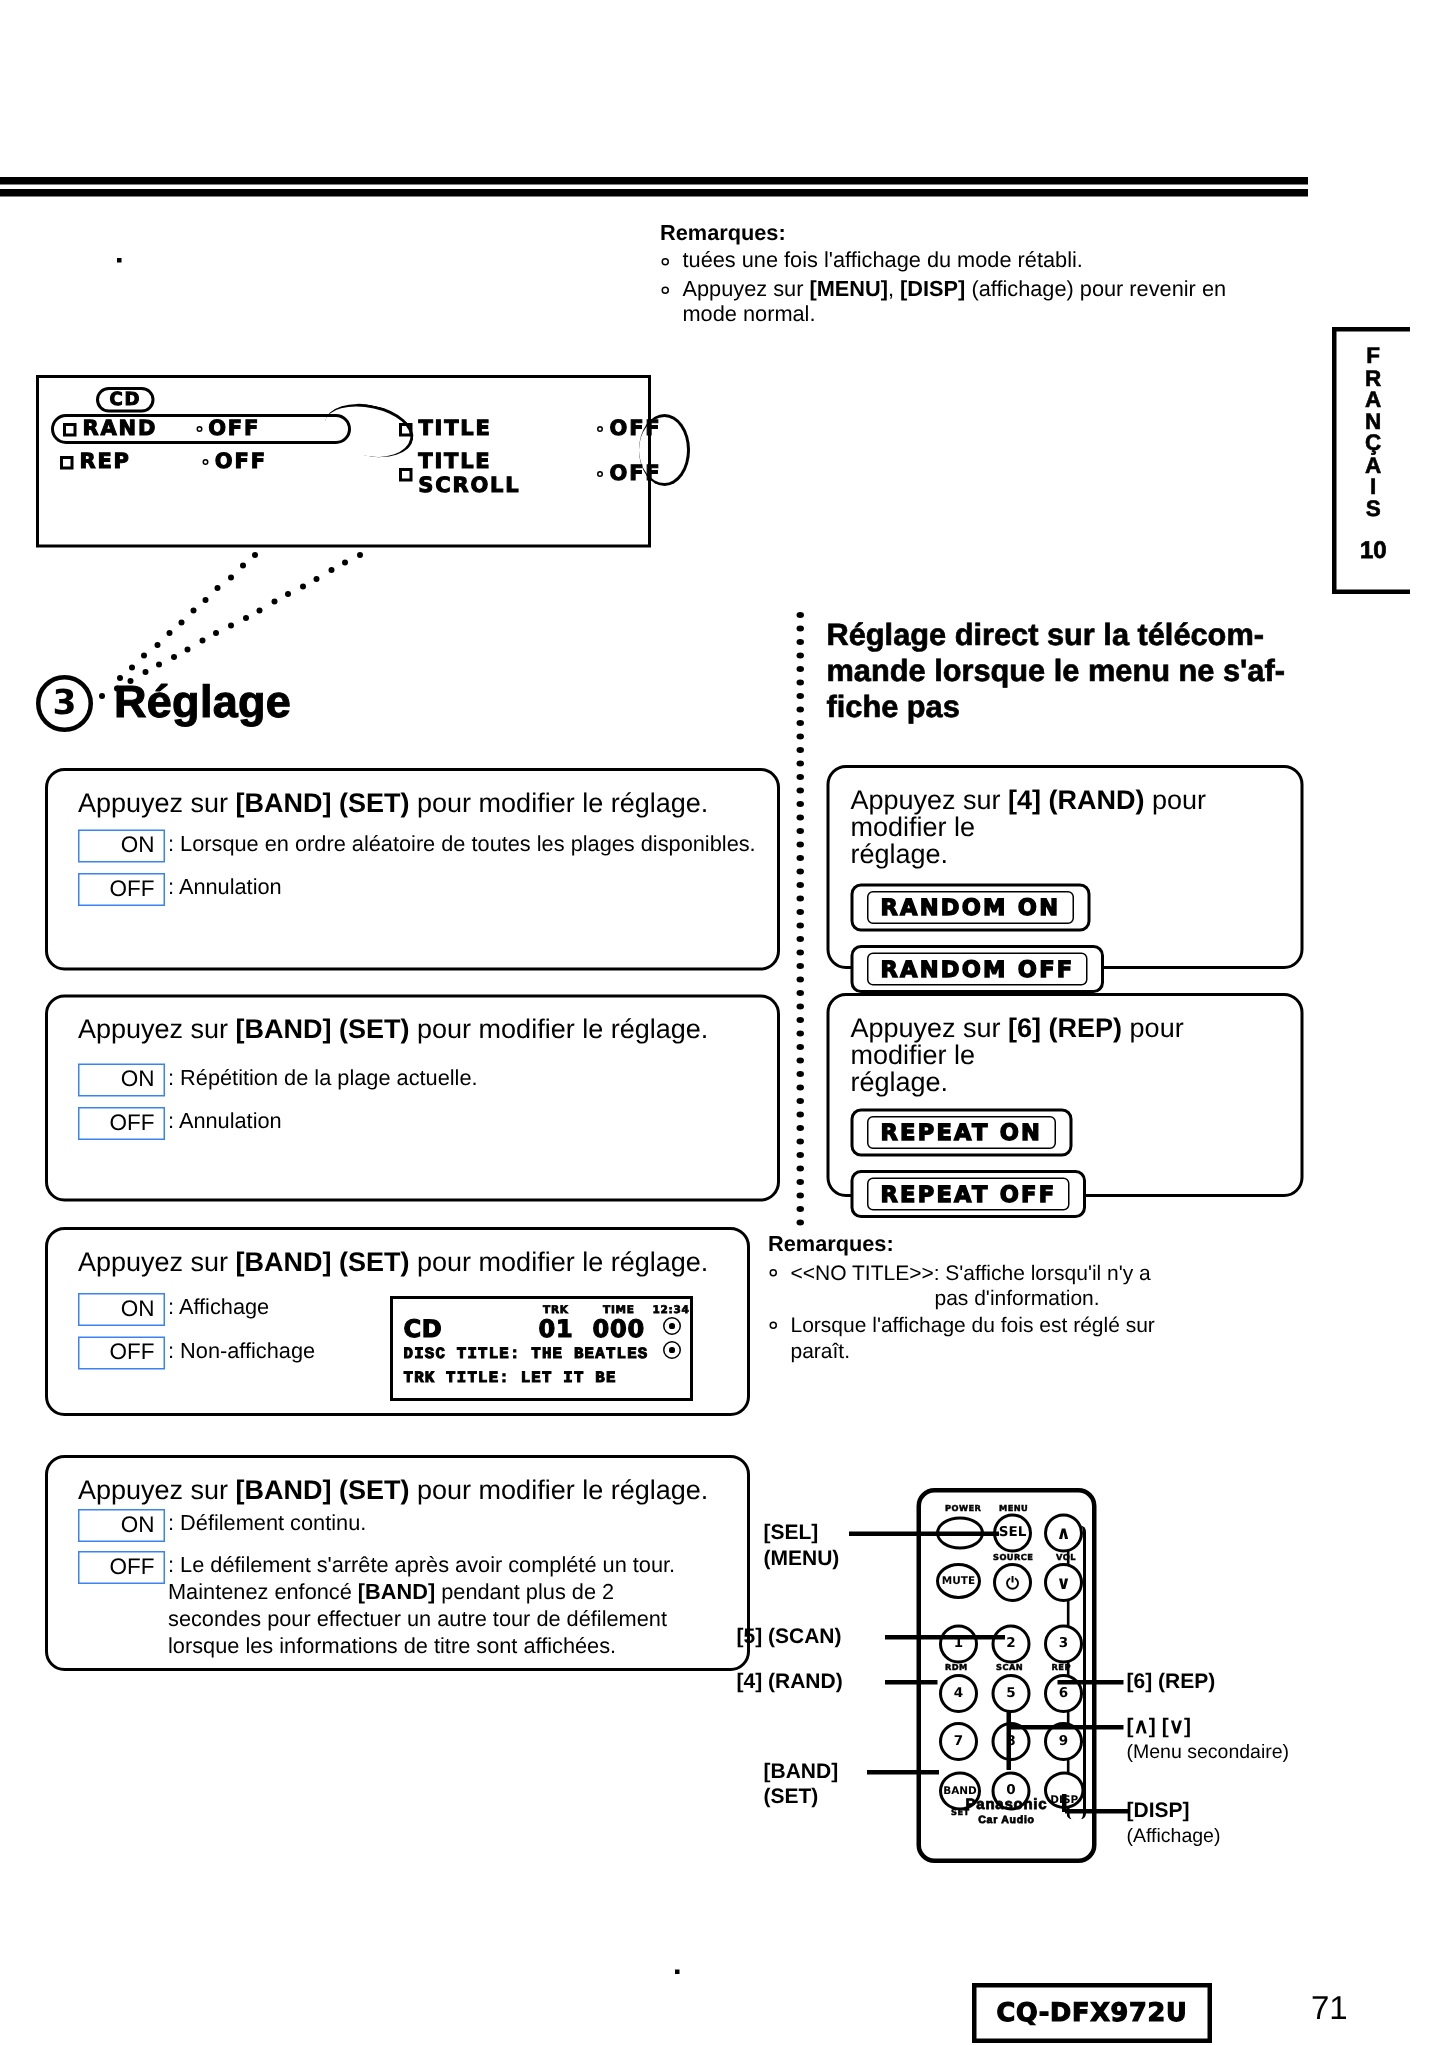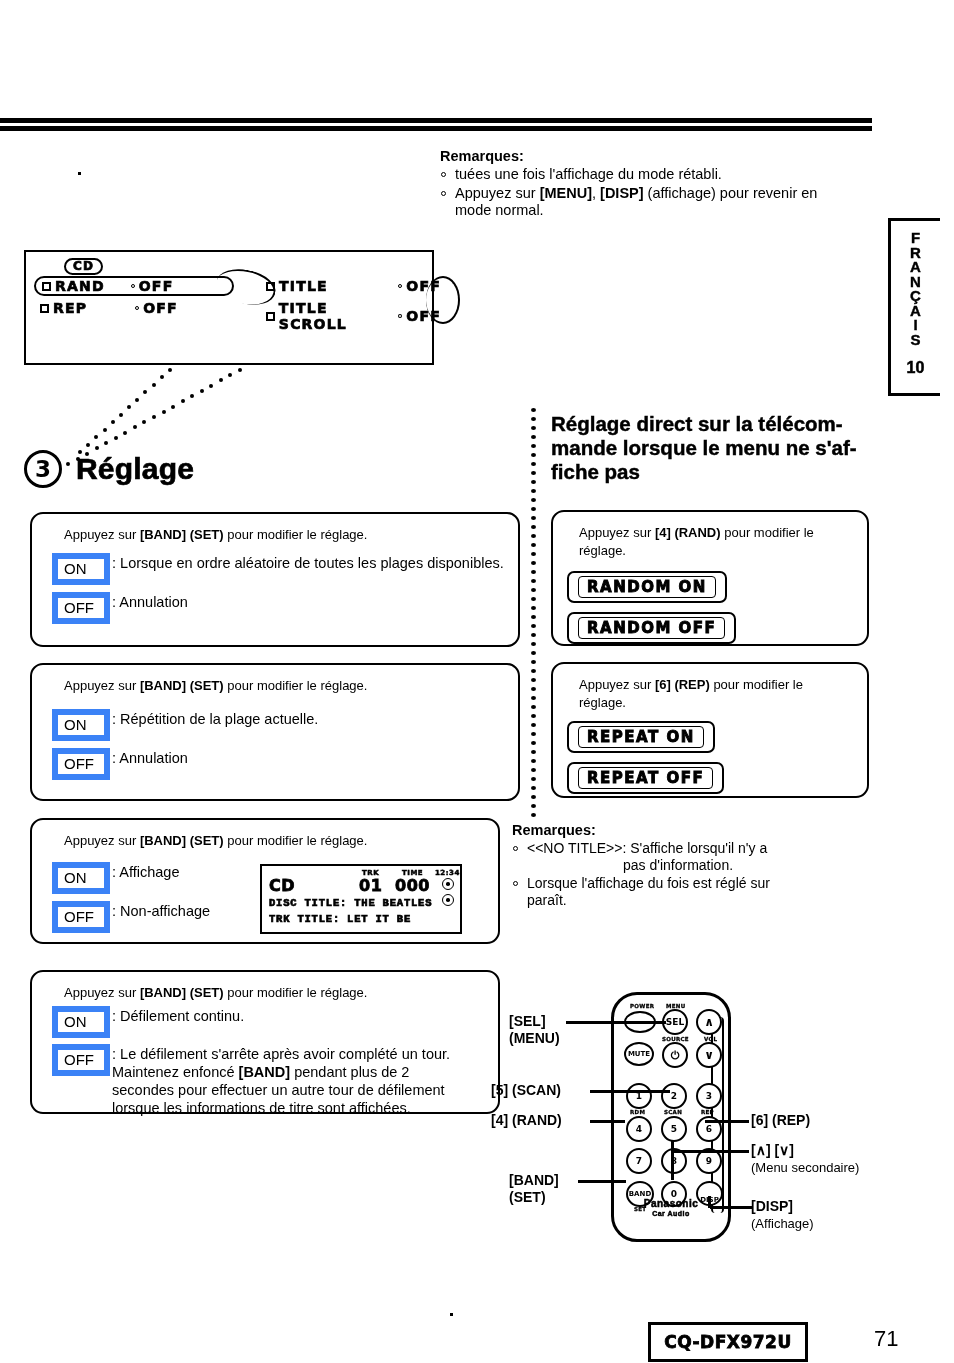"Appuyez sur [BAND] (SET) pour" .press-line { font-size: 13px -> 18px; margin-left: 12px -> none }
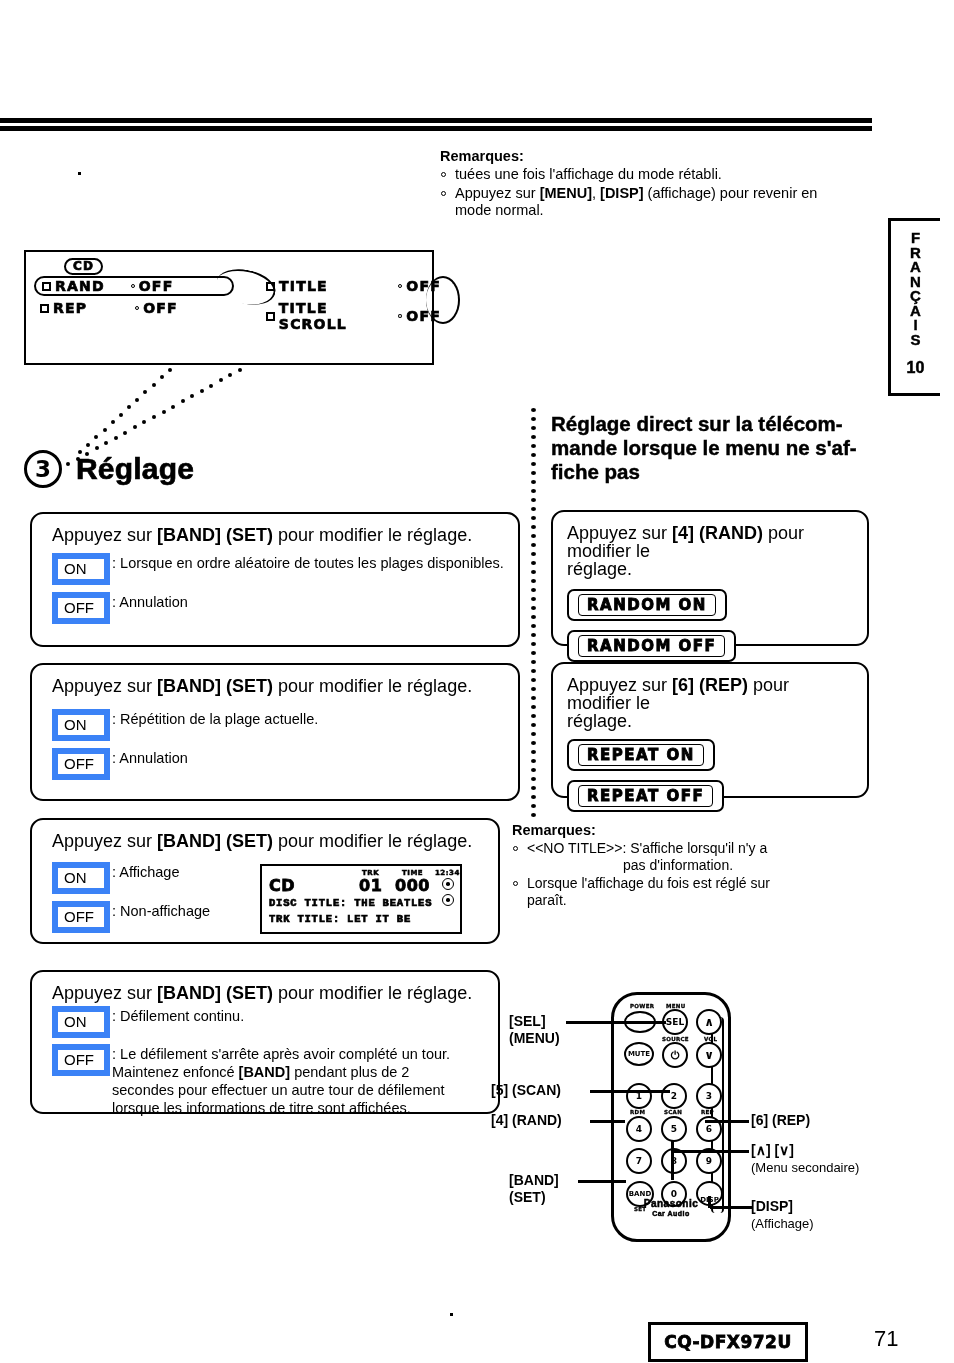"ON" .optbox { border: 6px solid #3b82f6 -> 1px solid #3b82f6; text-align: left -> right }
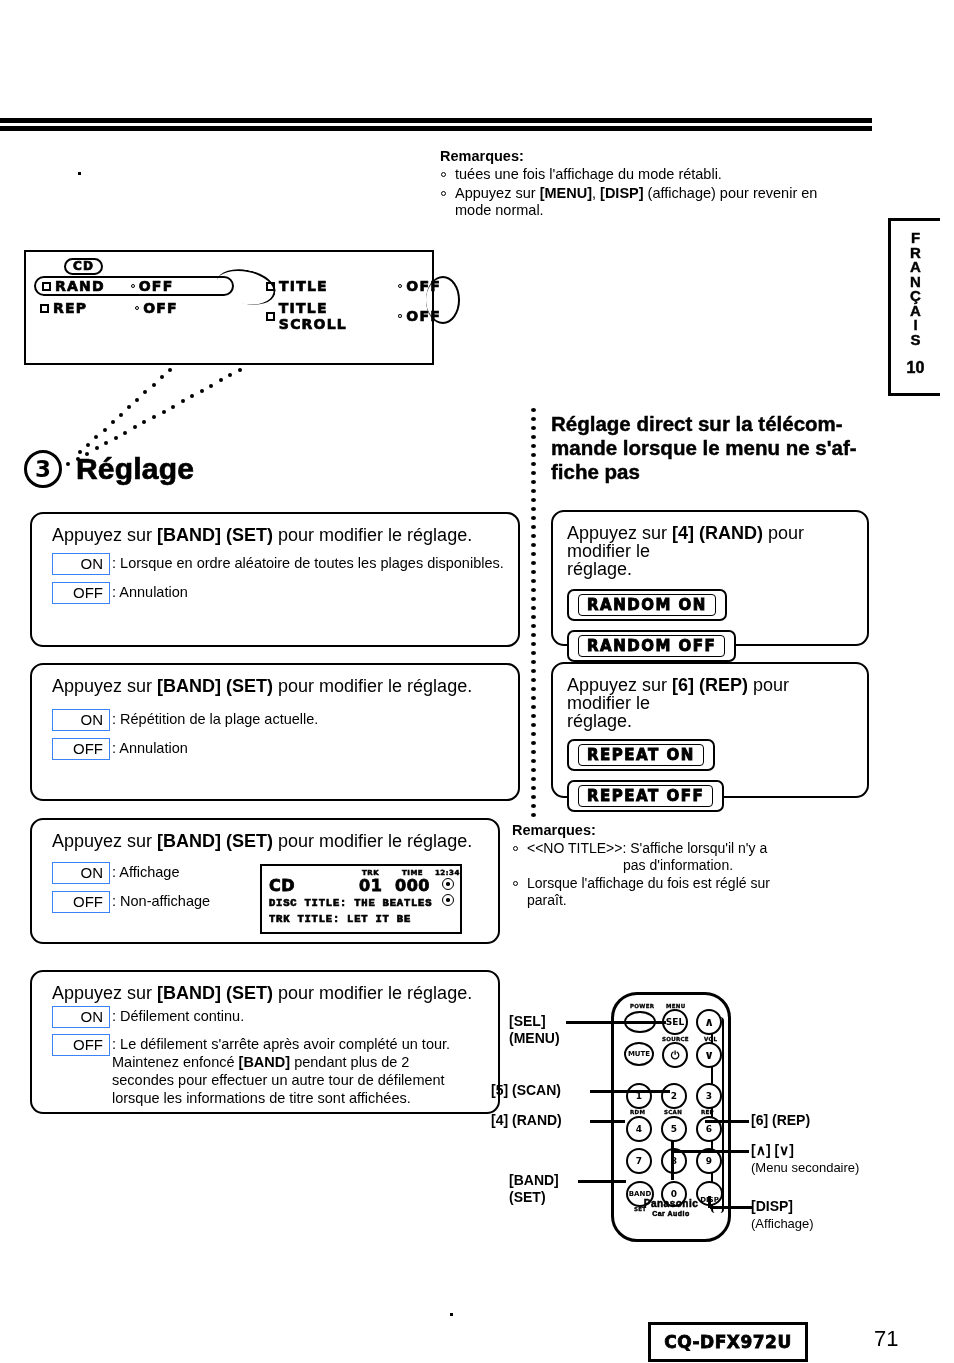"SEL" #remote { border-radius: 26px -> 12px }
